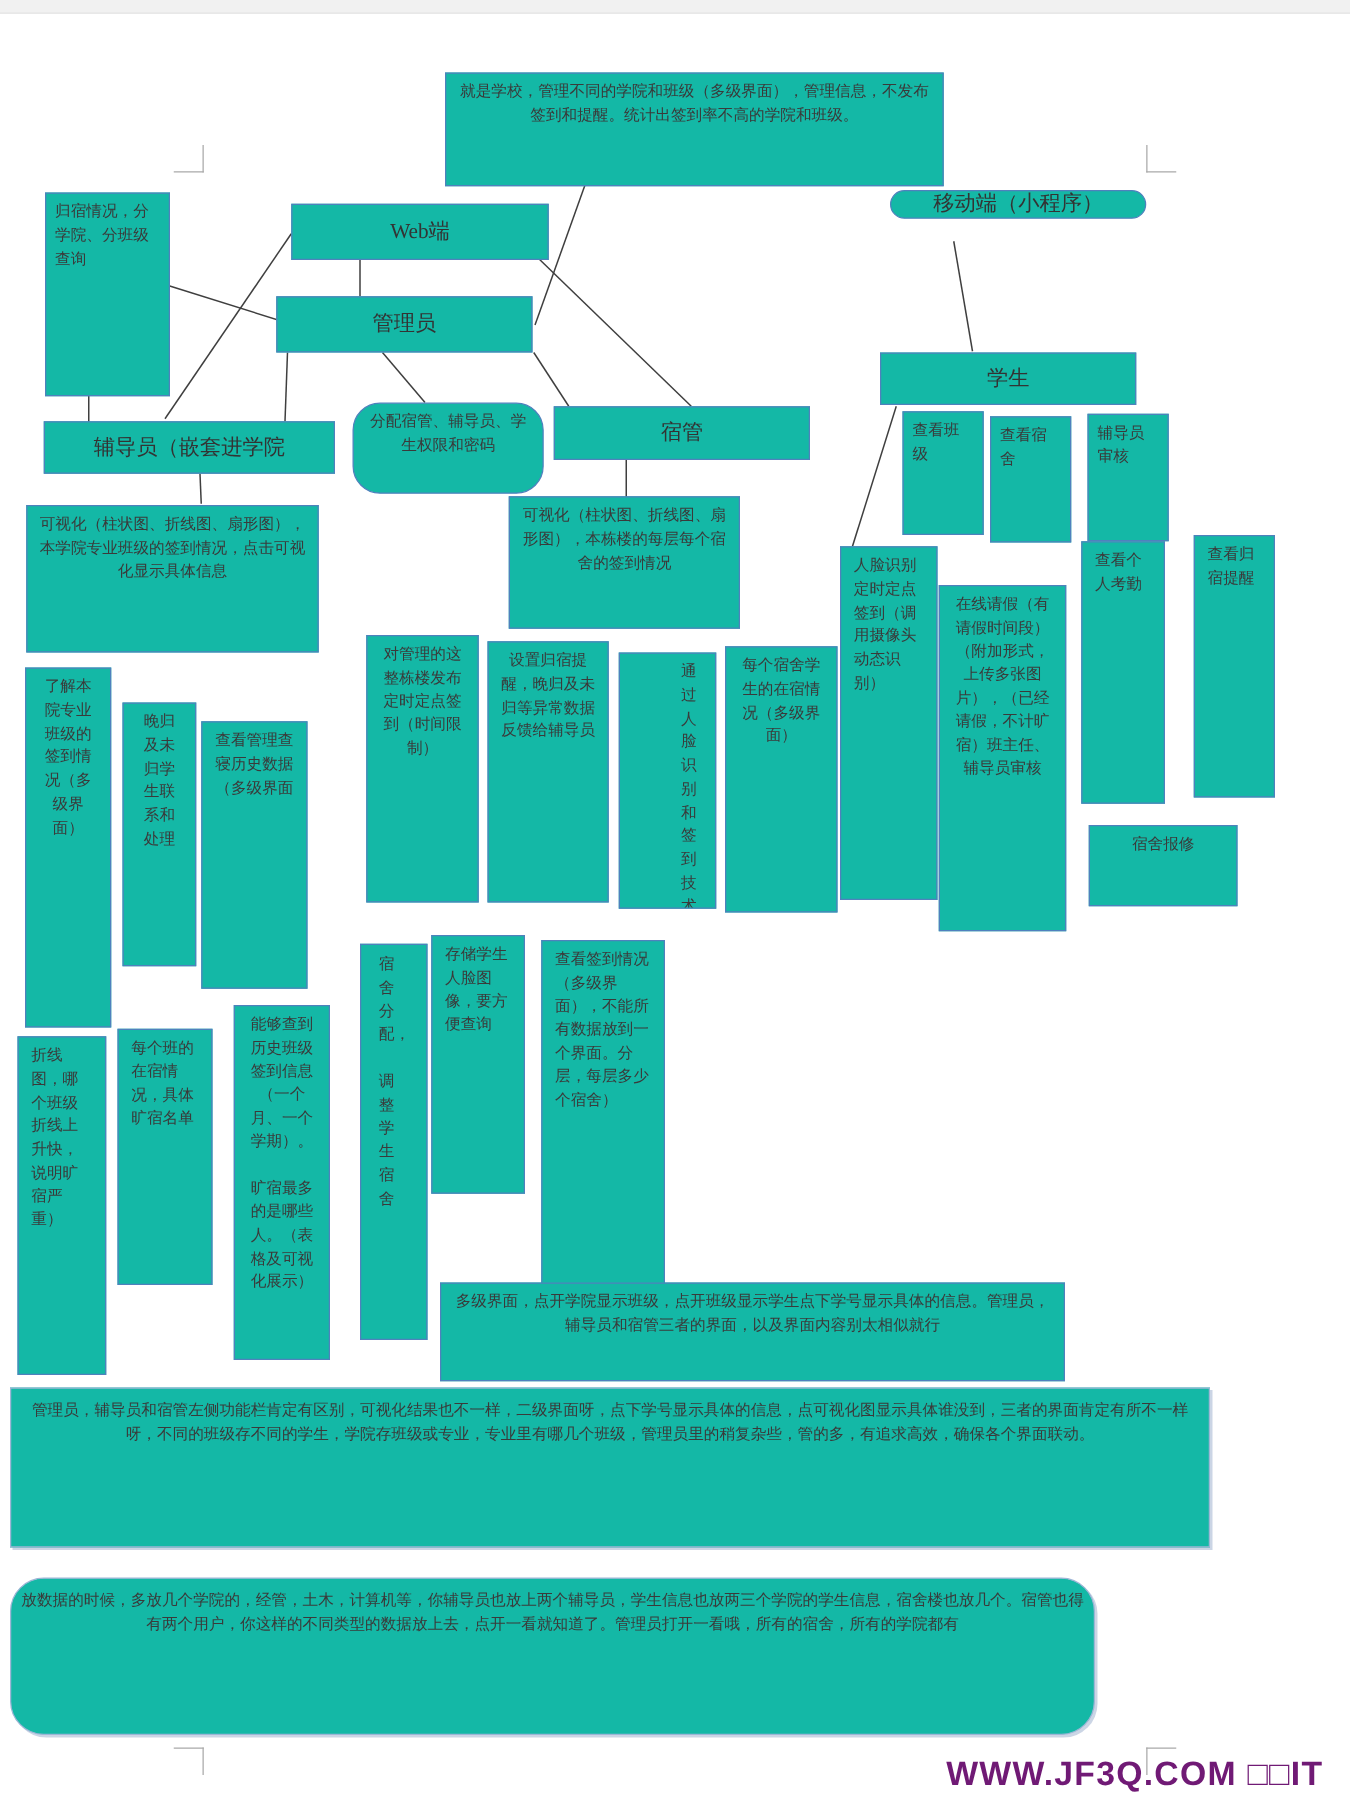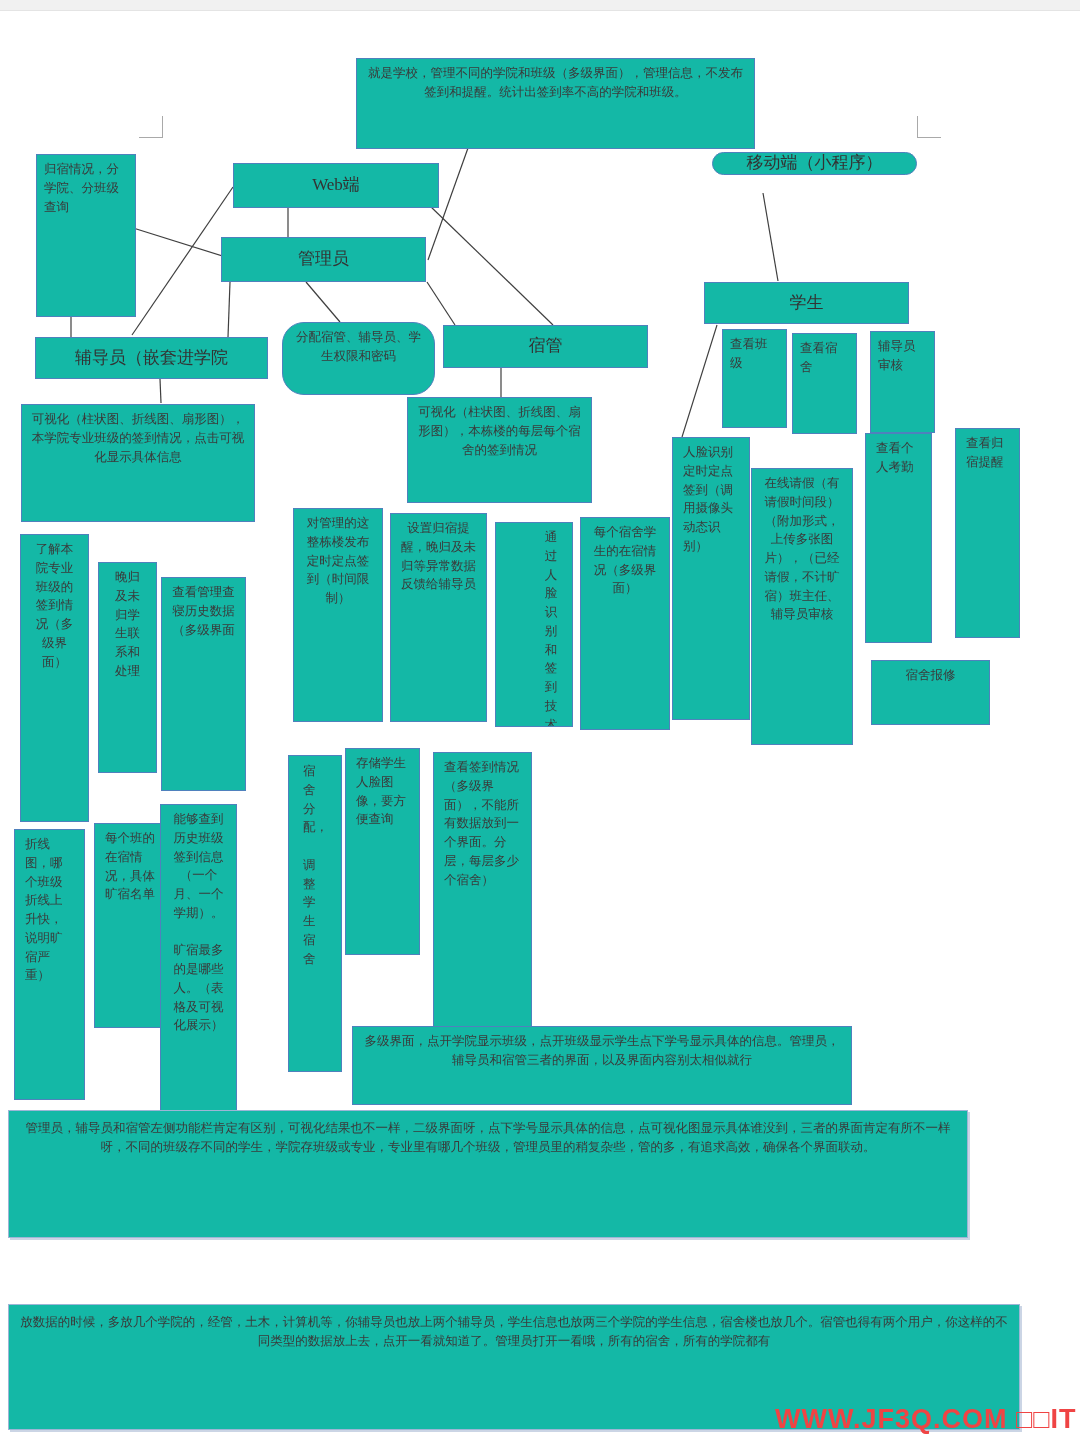"能够查到历史班级签到信息（一个月、一个学期）。" div.node { height: 320px -> 284px; left: 160px -> 187px }
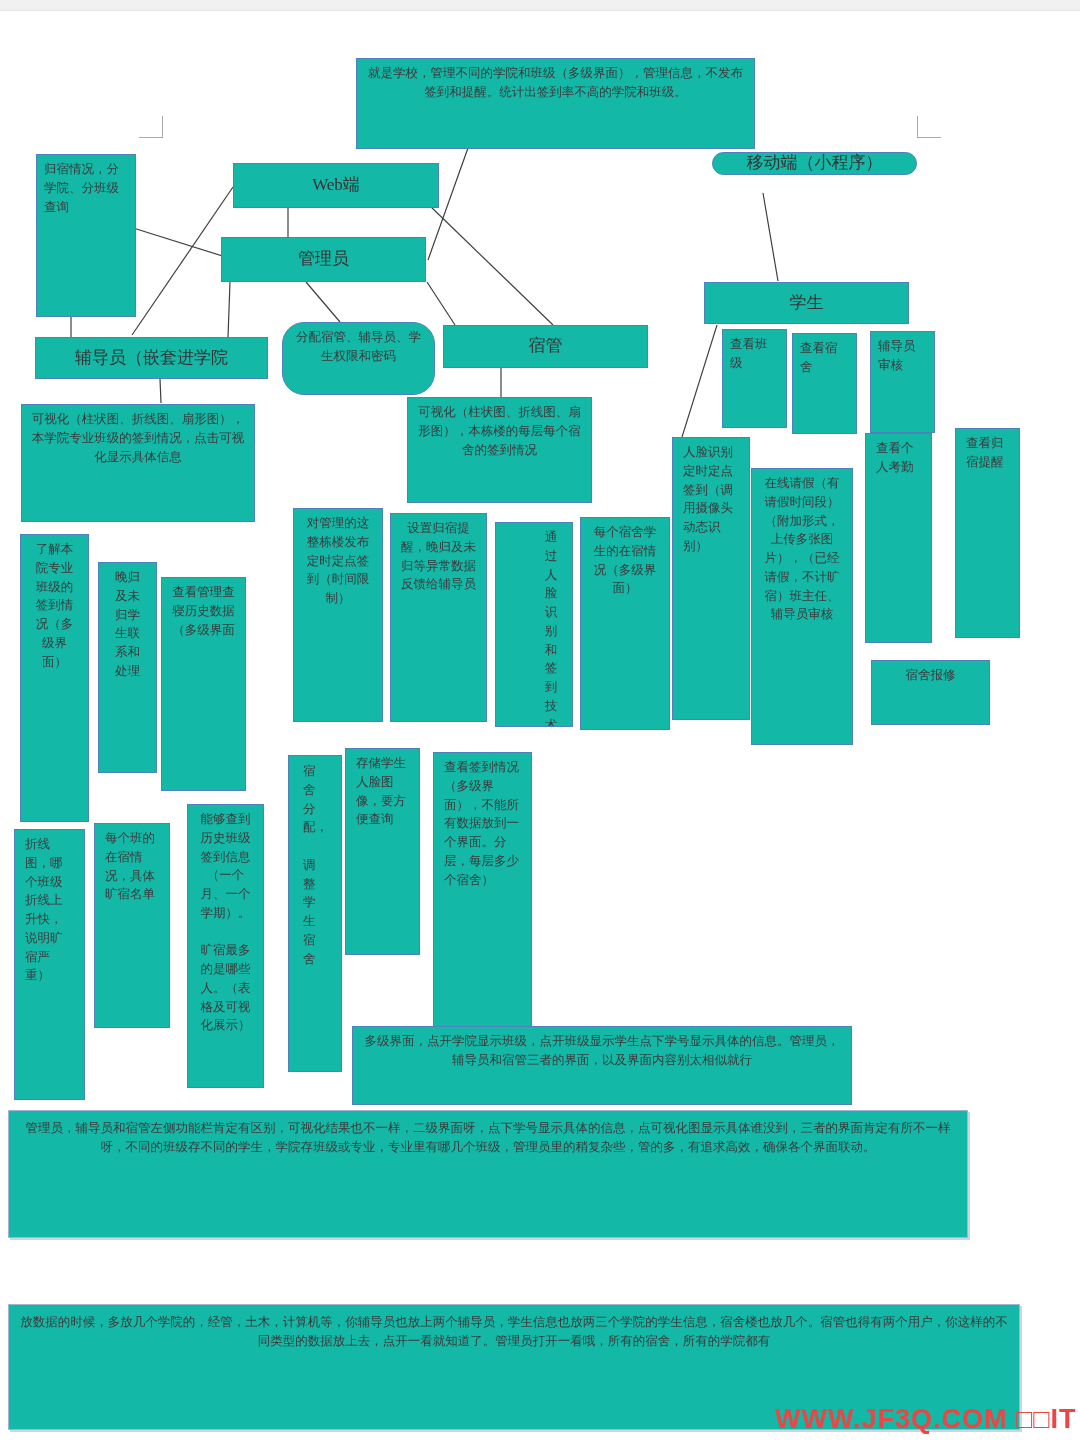"放数据的时候，多放几个学院的，经管，土木，计算机等，你辅导员也放上两个辅导员，学" div.node { border-radius: none -> 27px; top: 1304px -> 1262px; width: 1012px -> 868px }
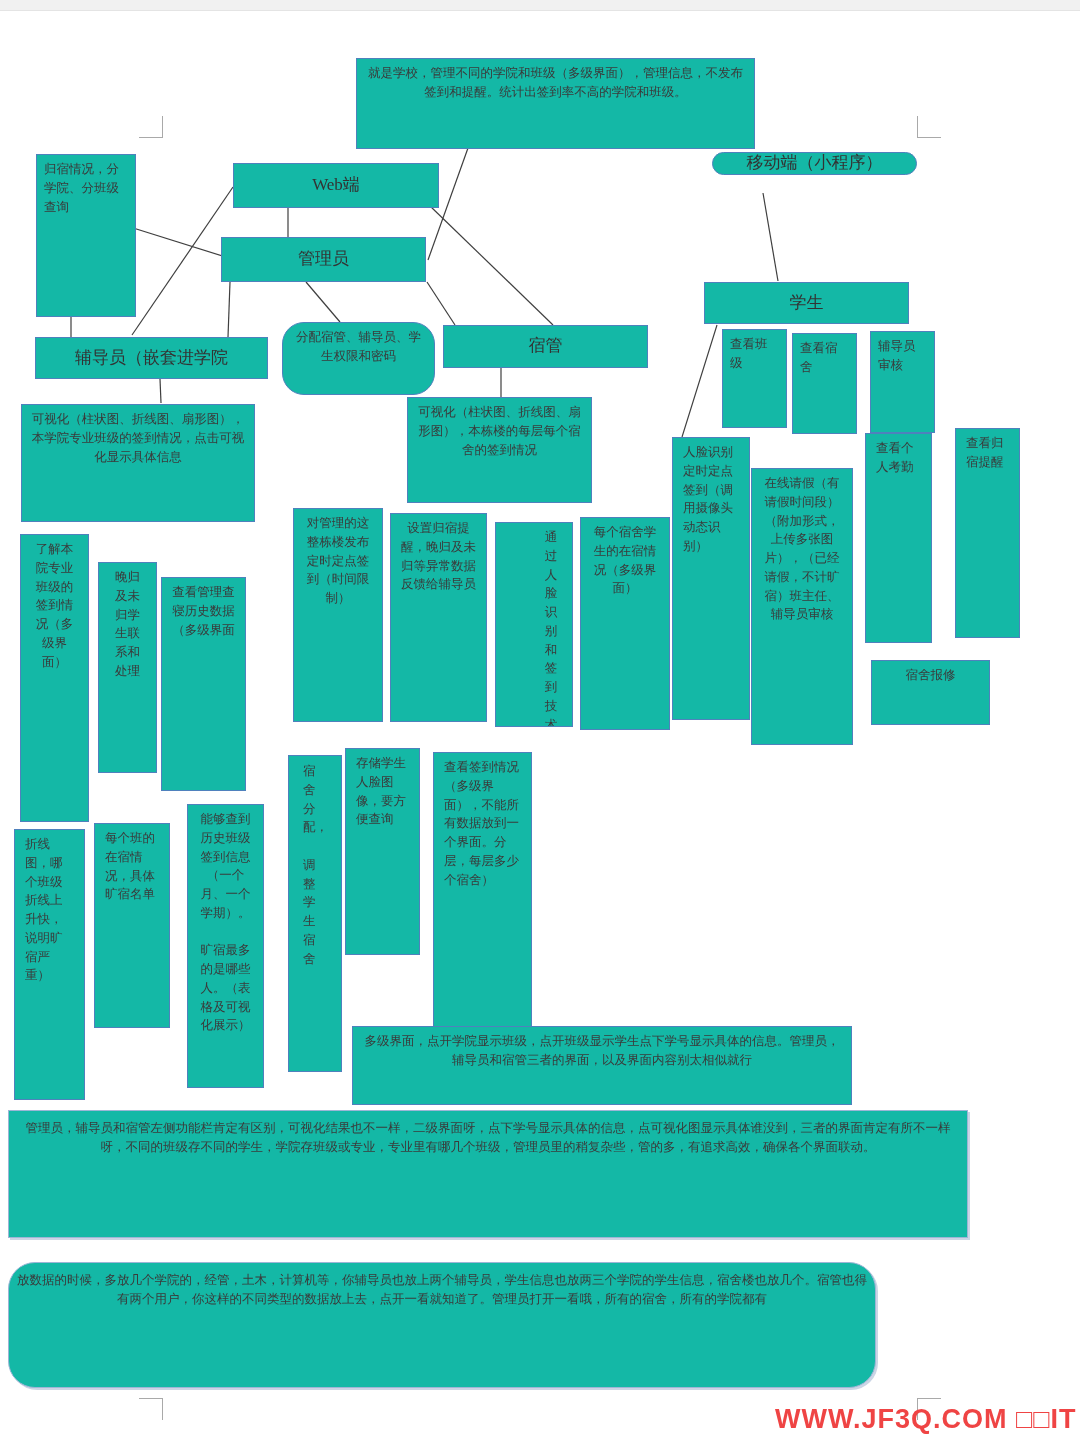"WWW.JF3Q.COM □□IT" .watermark { color: #ef4444 -> #701a75; left: 775px -> 757px }
